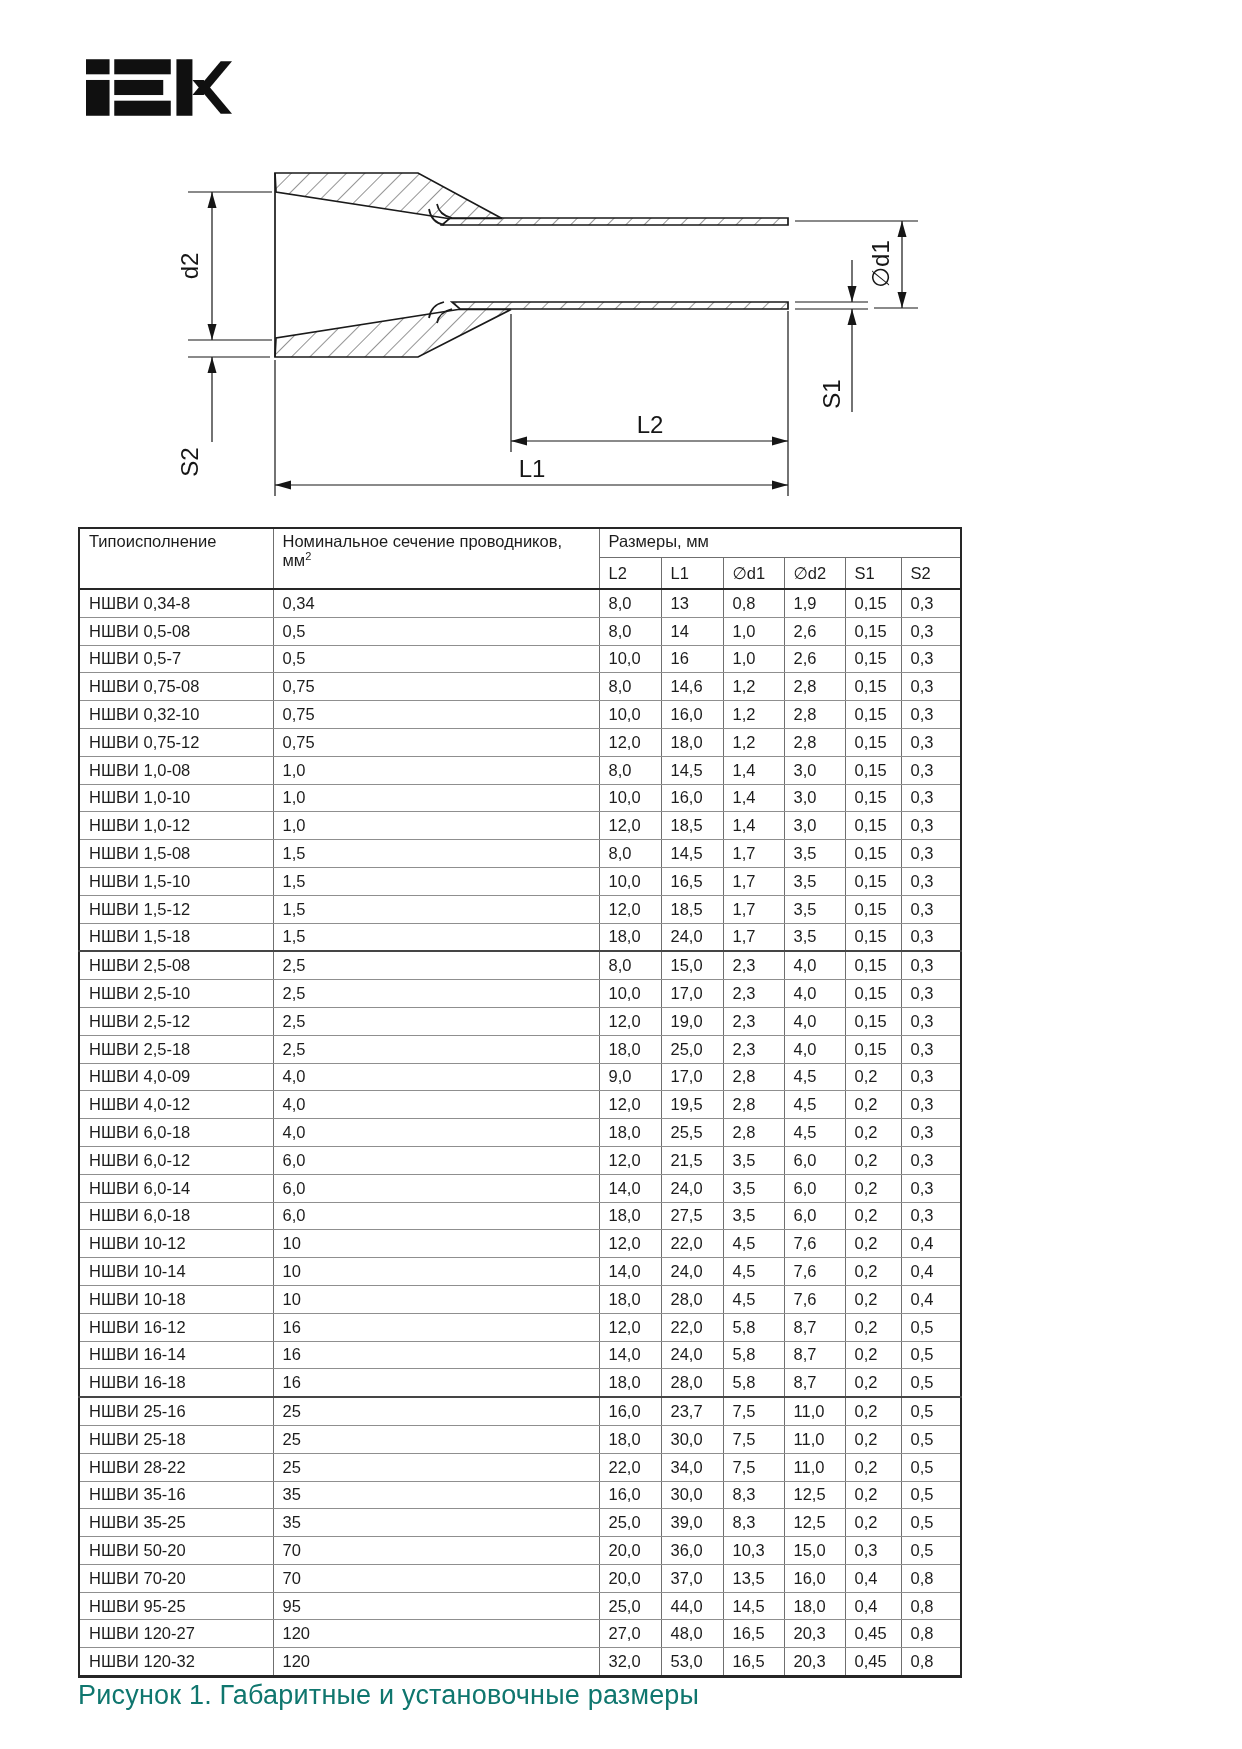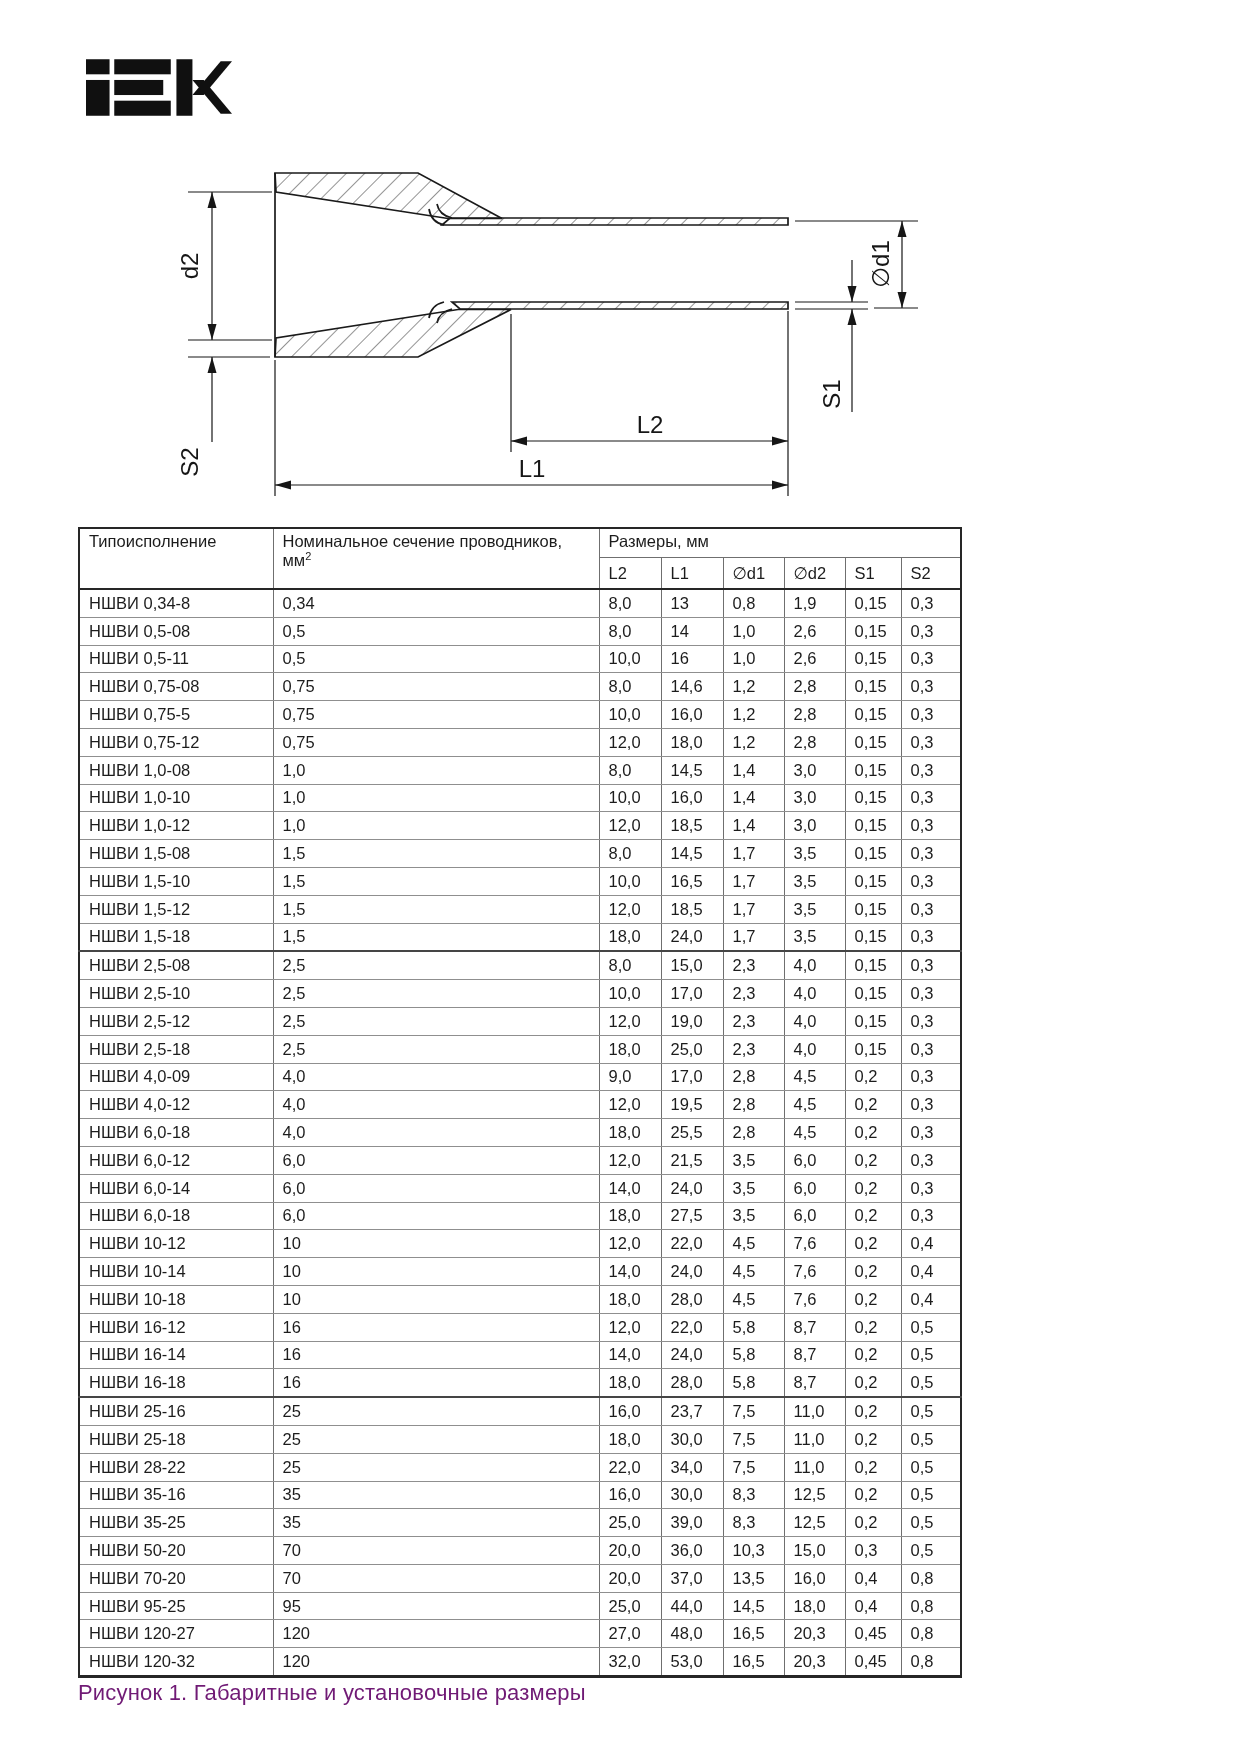"НШВИ 0,5-11" td { text: 0,5-11 -> 0,5-7 }
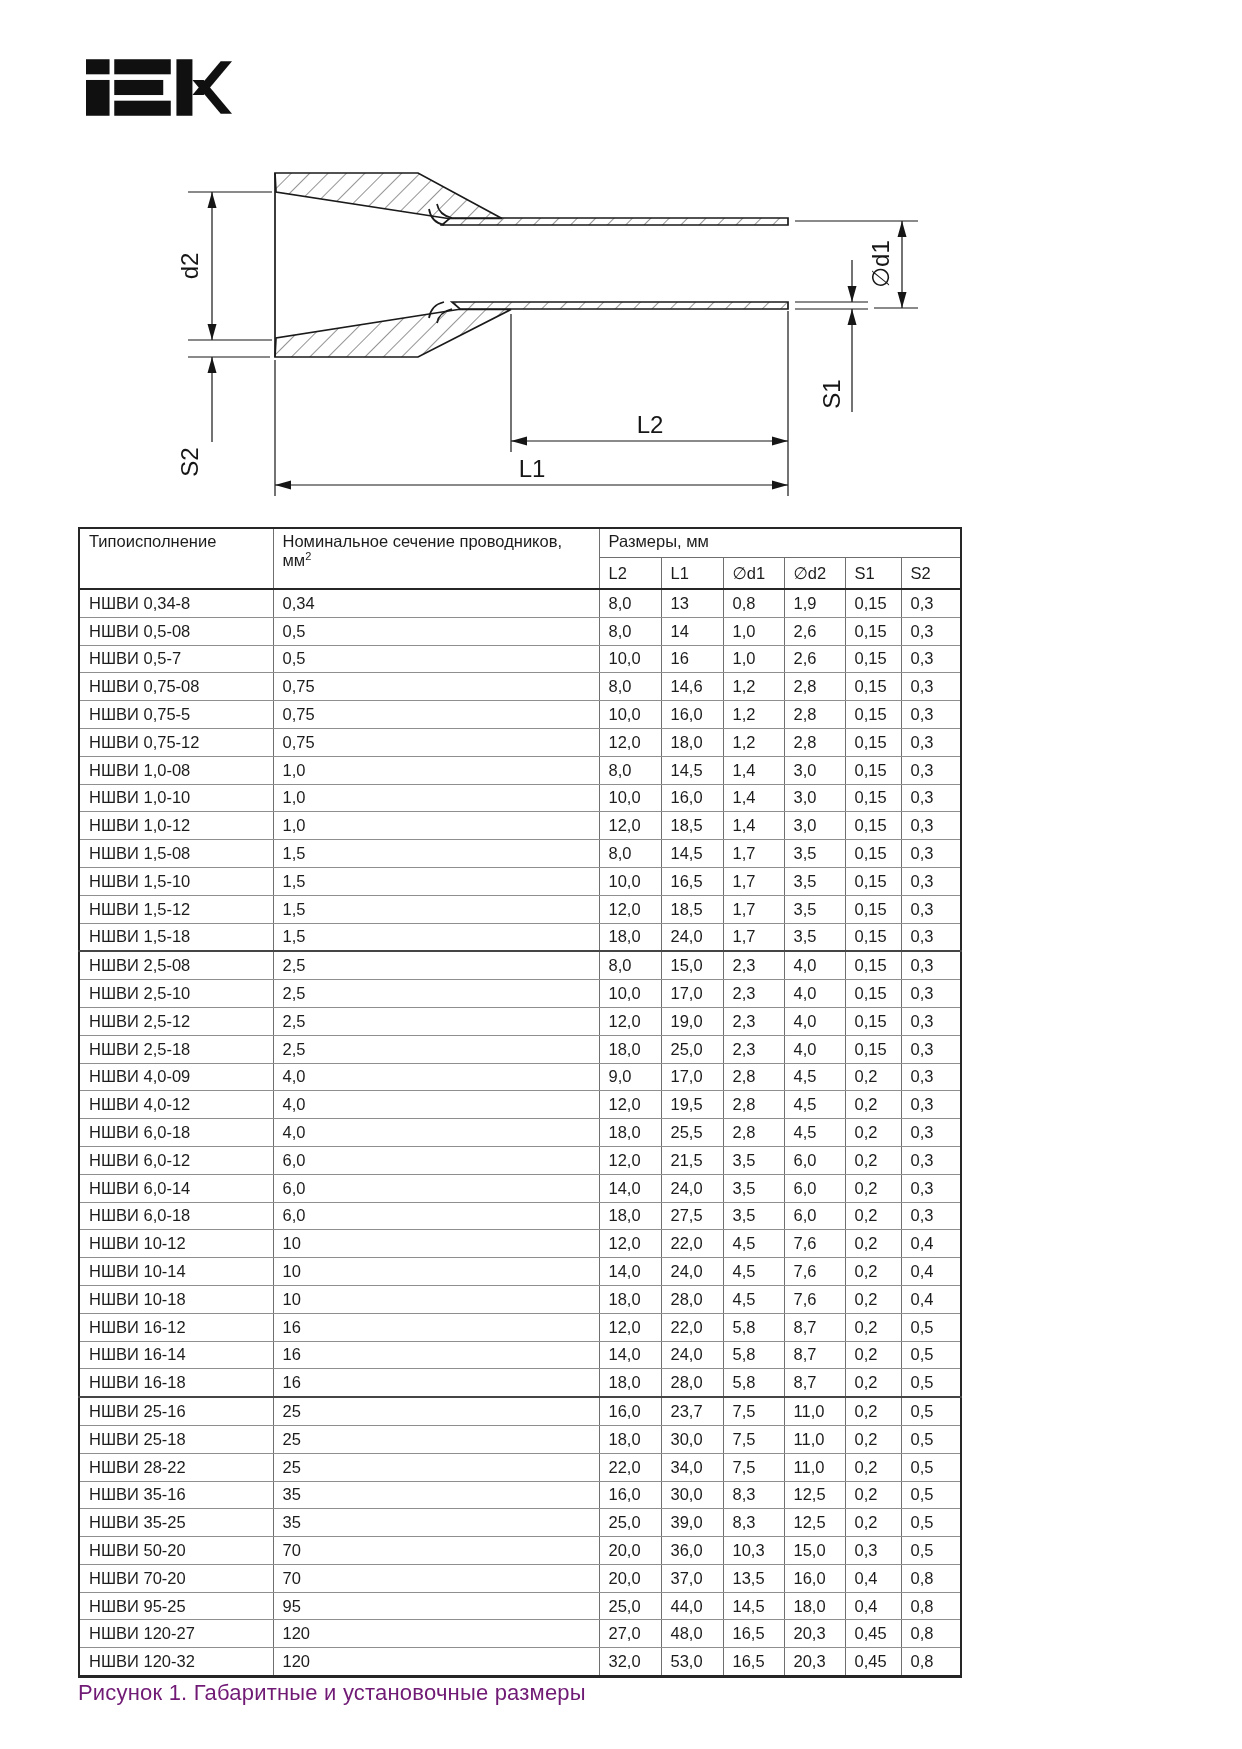"НШВИ 0,75-5" td { text: 0,75-5 -> 0,32-10 }
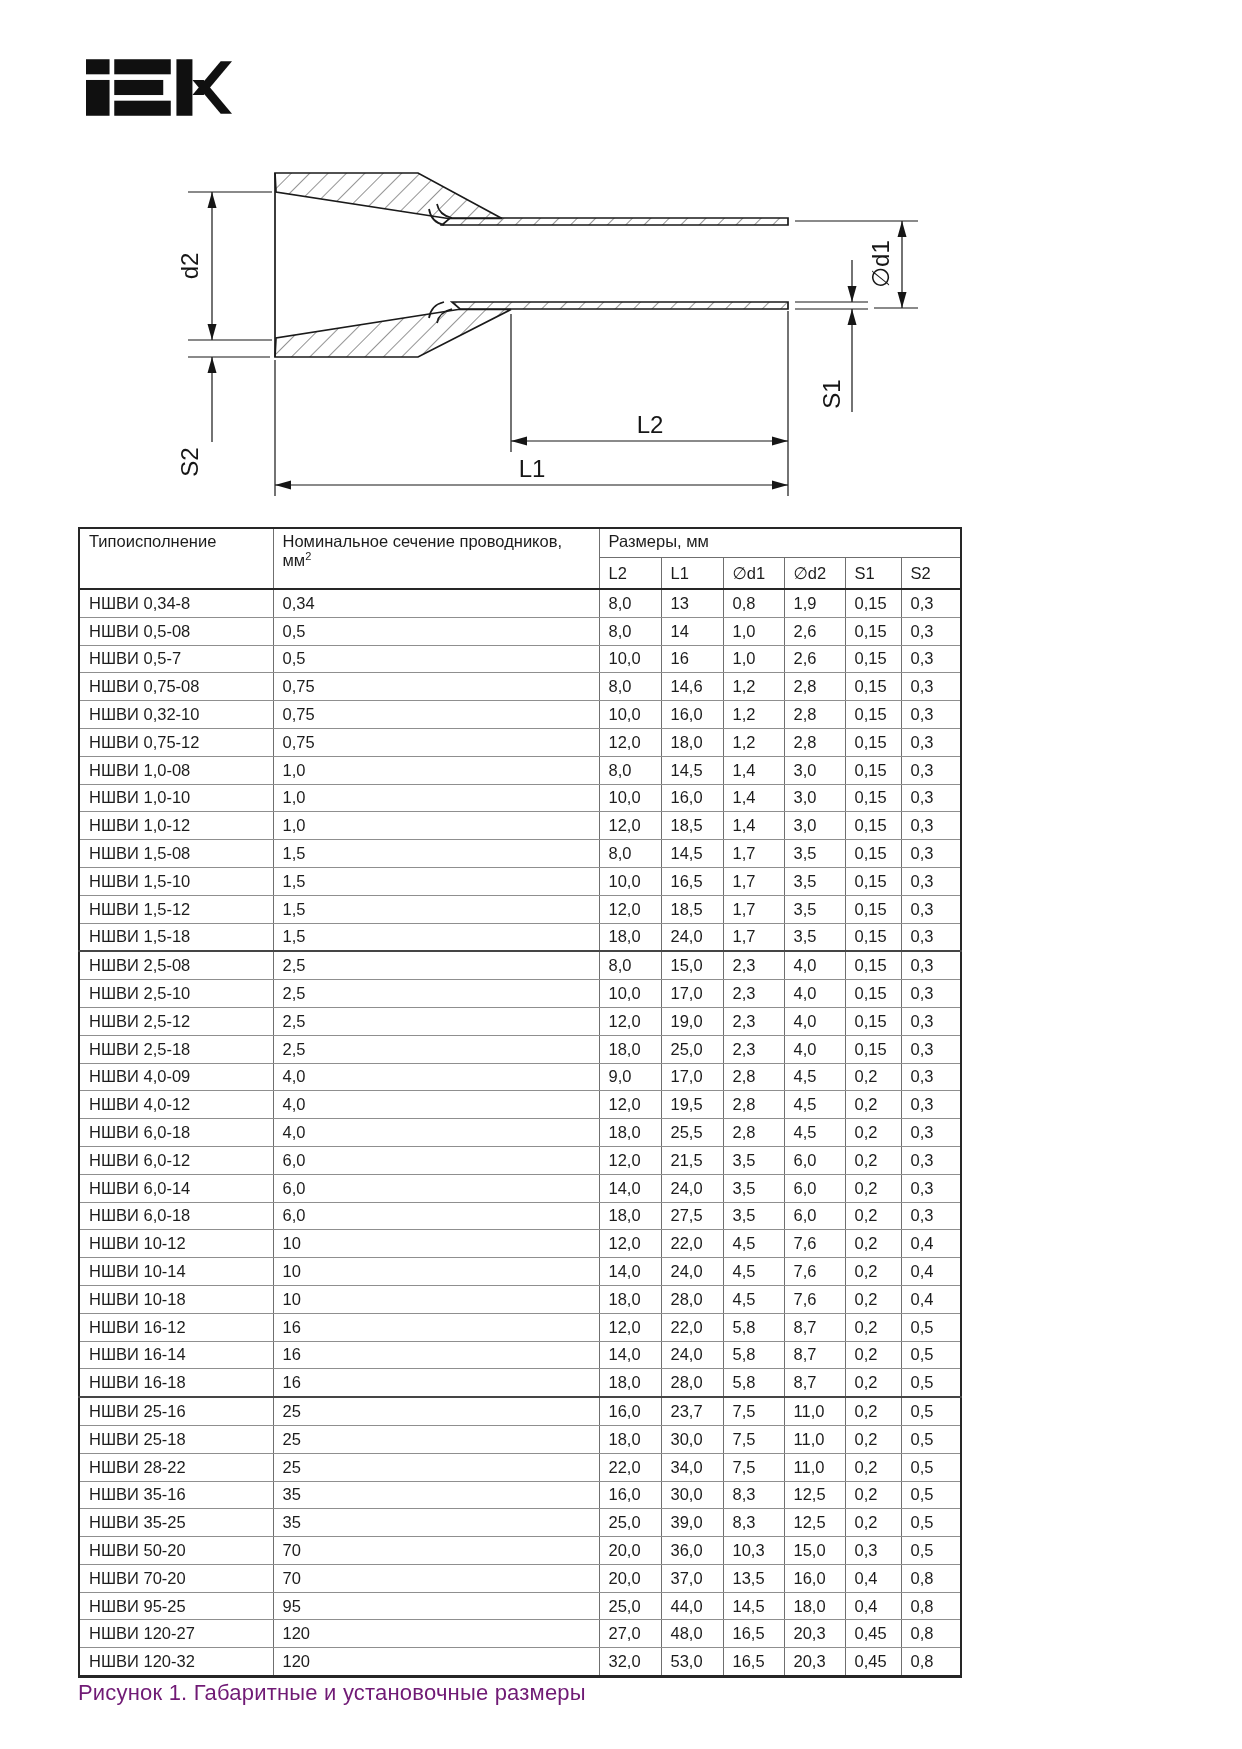"Рисунок 1. Габаритные и установочные" .caption { color: #701a75 -> #0f766e; font-size: 22px -> 27px }
